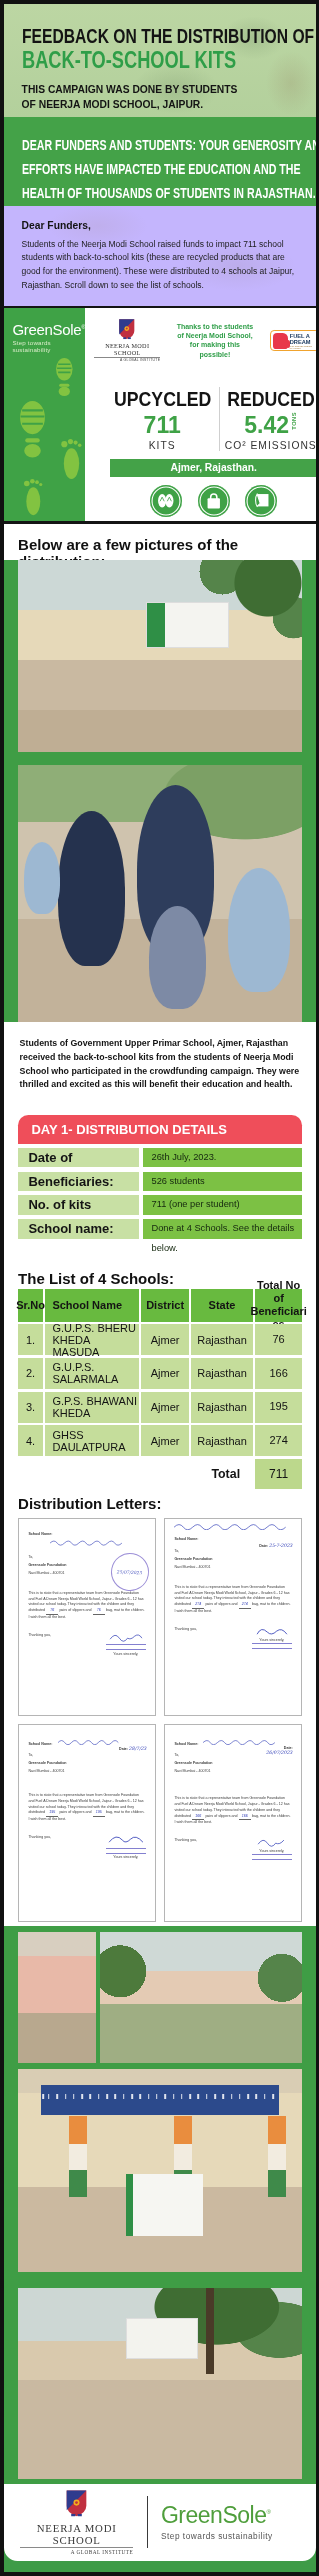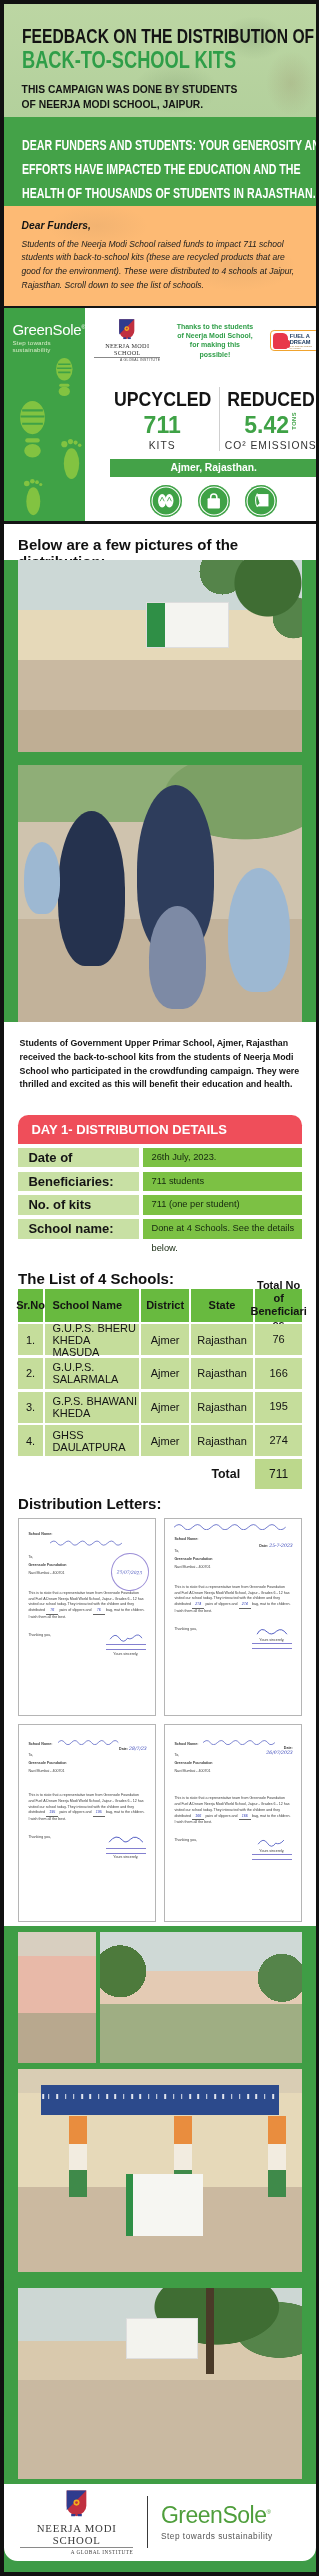"Dear Funders," .funders { background: #fdba74 -> #c4b5fd; font-style: italic -> none }
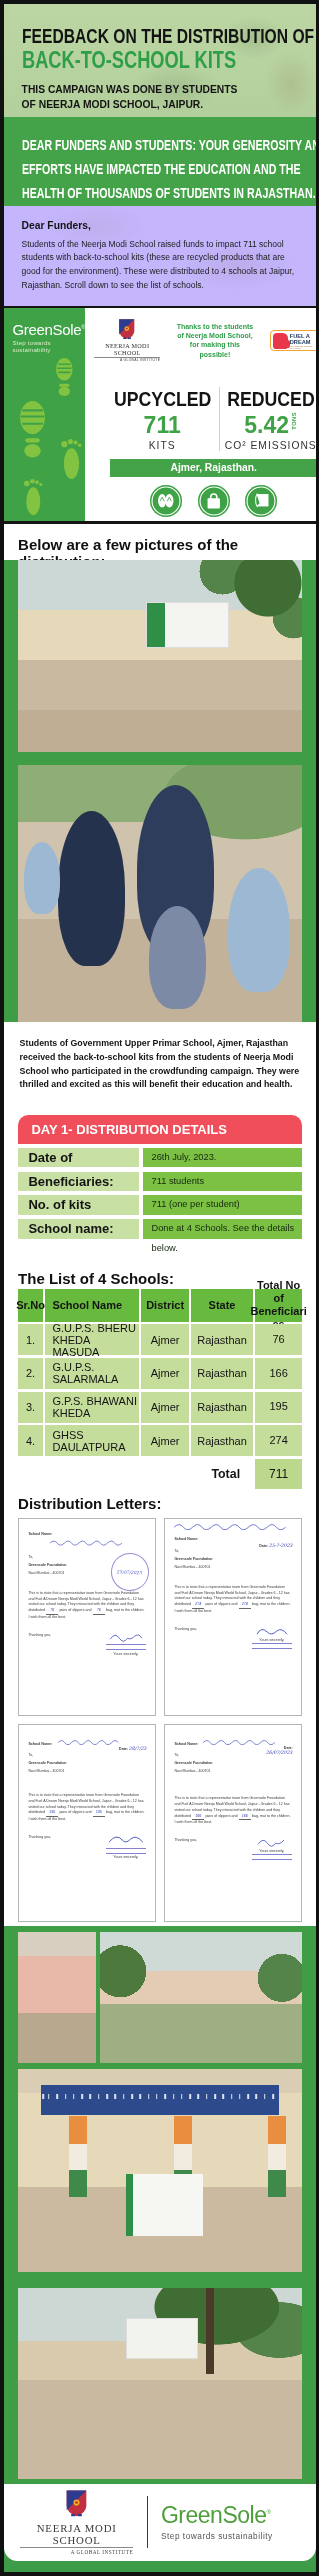"711 students" div.day1-value { text: 711 -> 526 }
